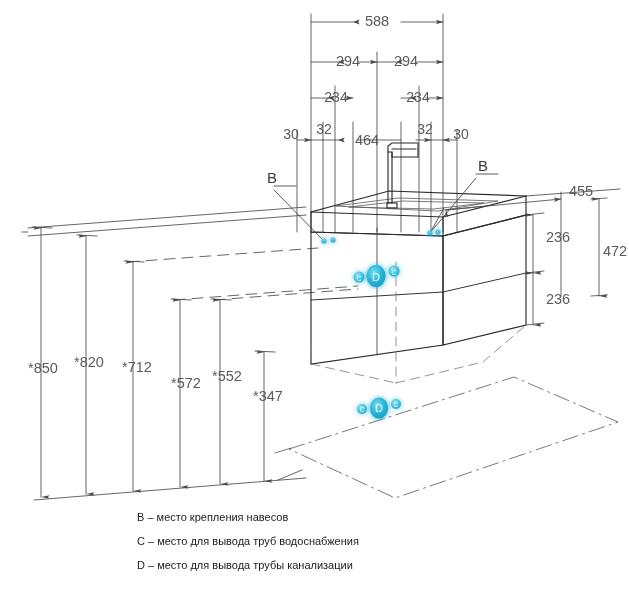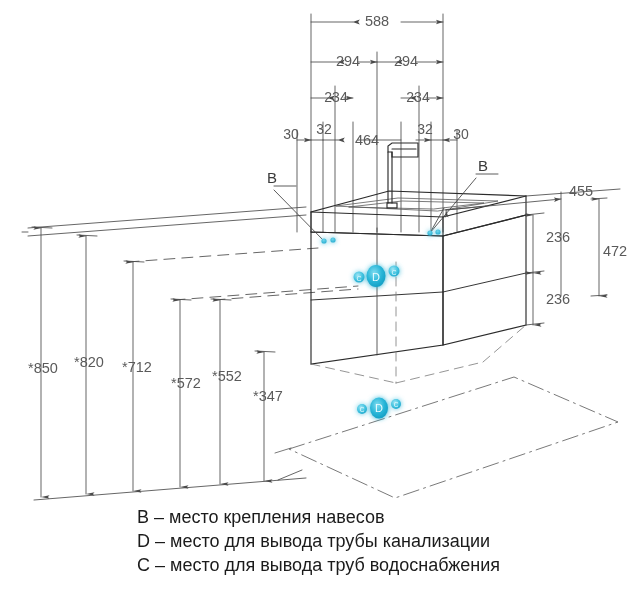"B – место крепления навесов" .legend-row { font-size: 18px -> 11px }
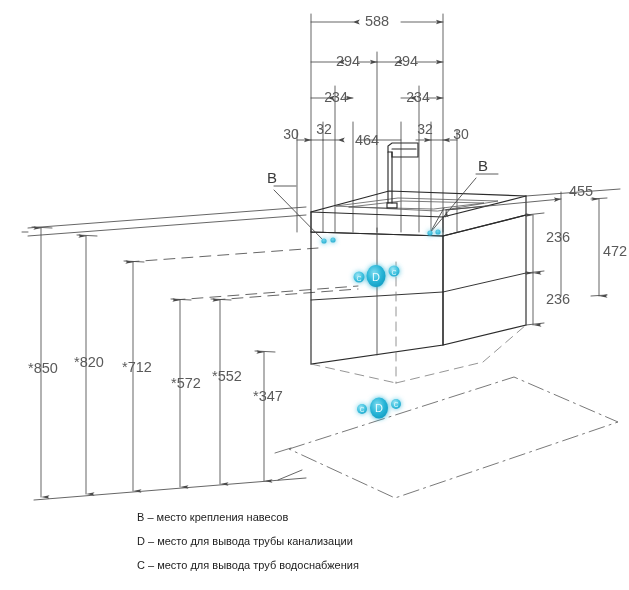"D – место для вывода" div.legend-row { order: before "C – место для вывода" -> after "C – место для вывода" }
